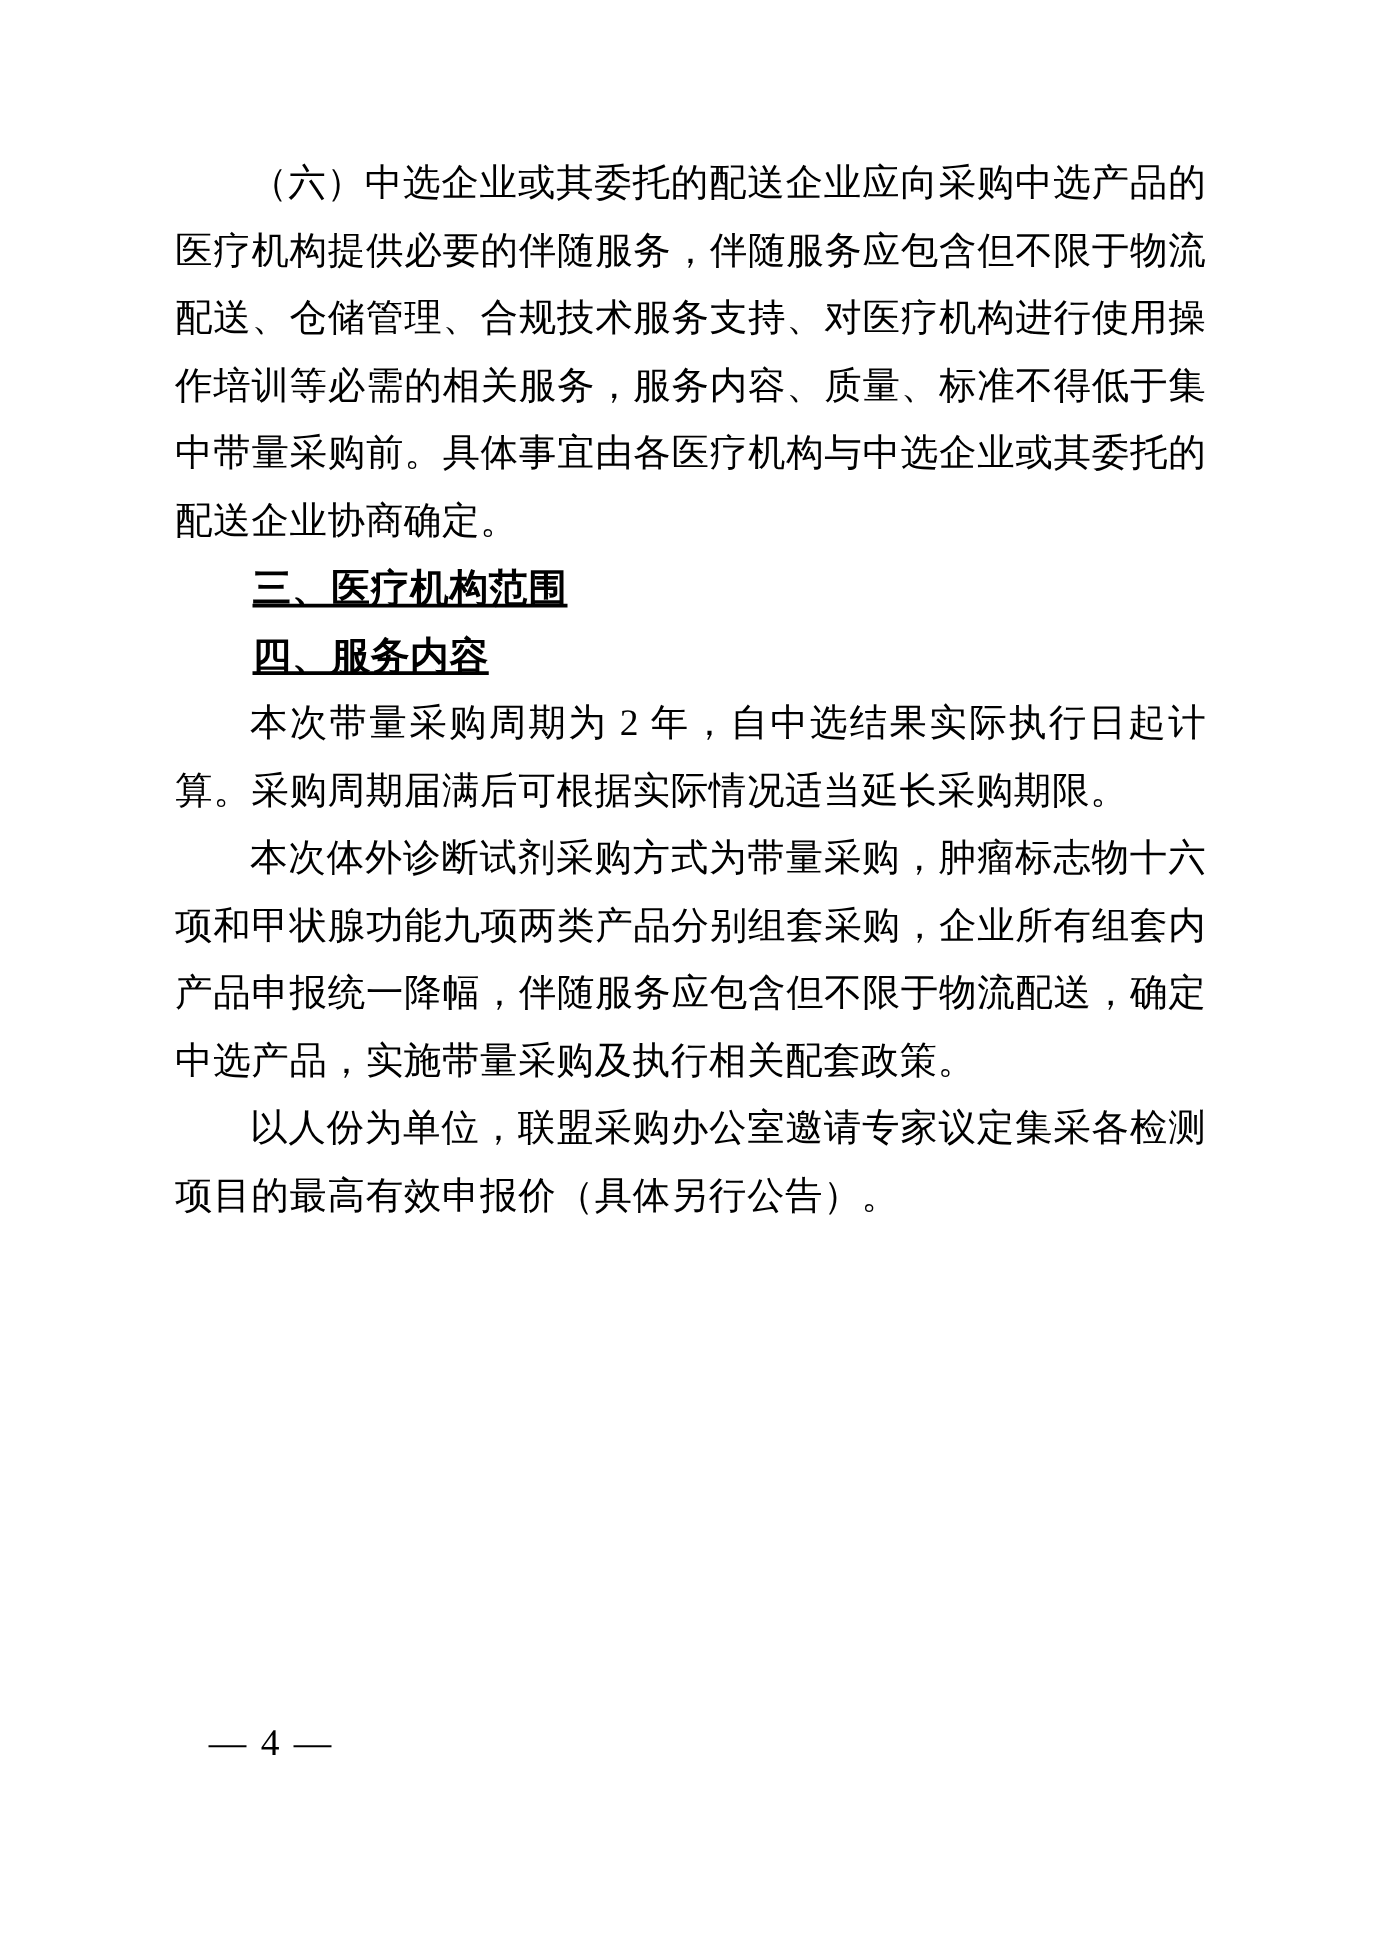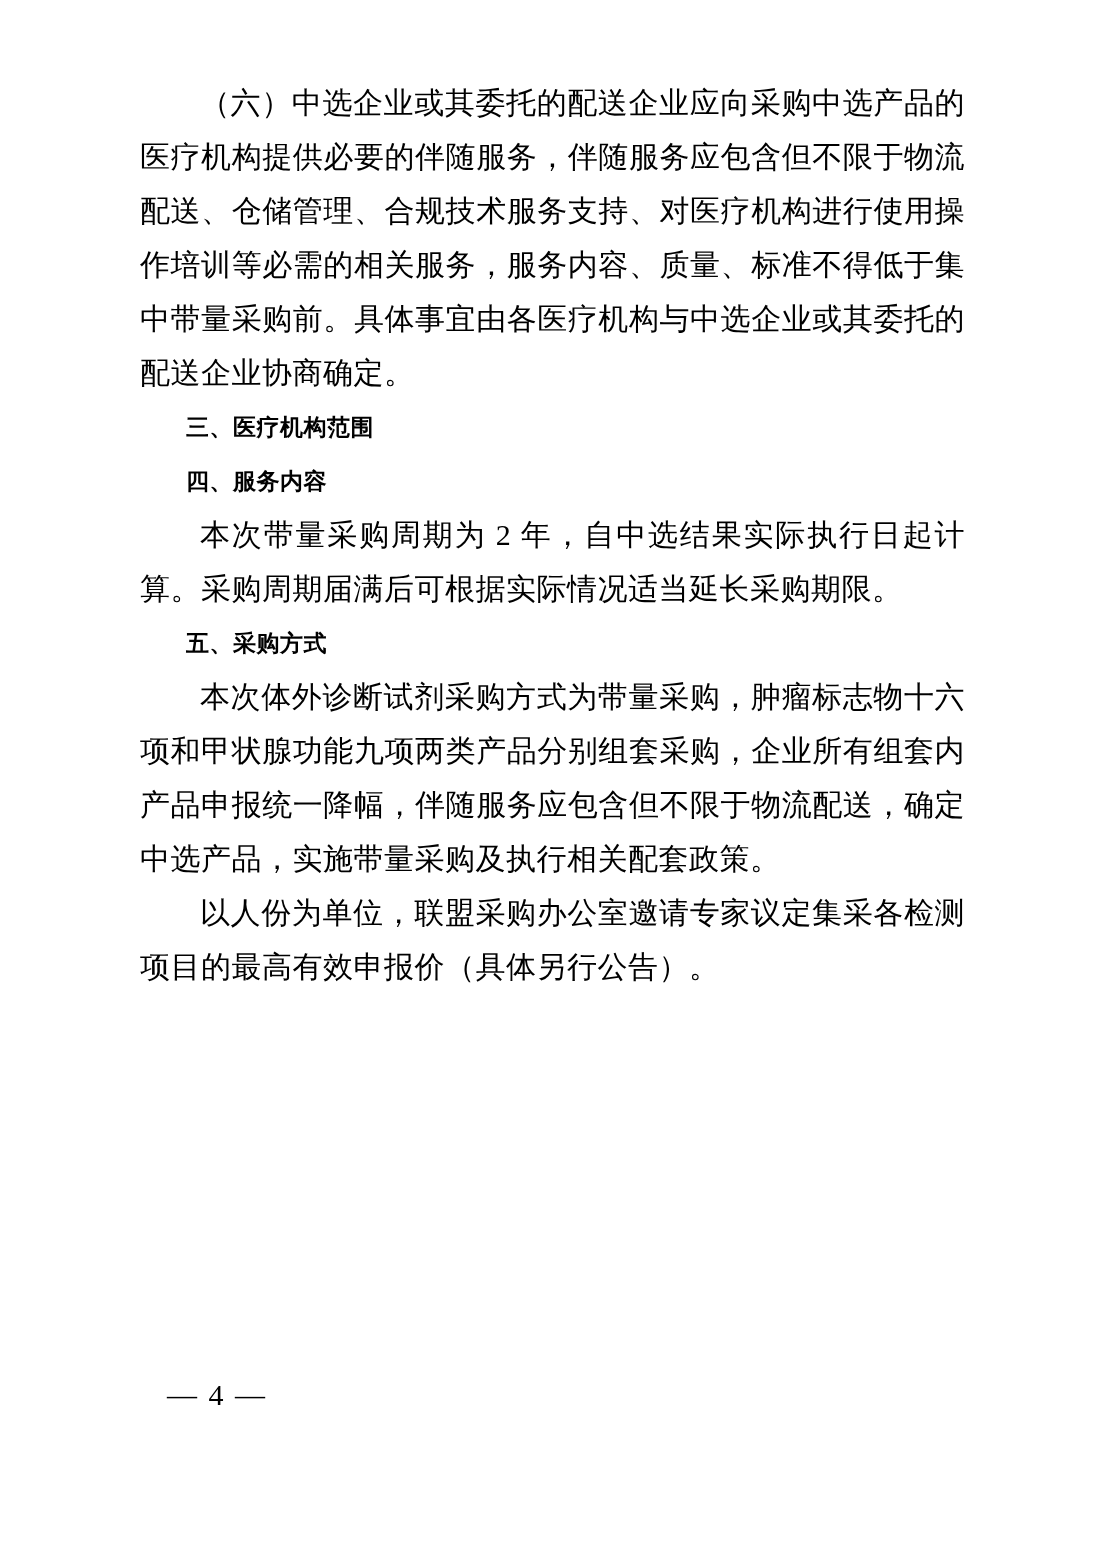"（六）中选企业或其委托的配送企业应向采购中选产品的医疗机构提供必要的伴随服务，伴" .page { padding: 76px 137px 0 140px -> 120px 137px 0 140px }
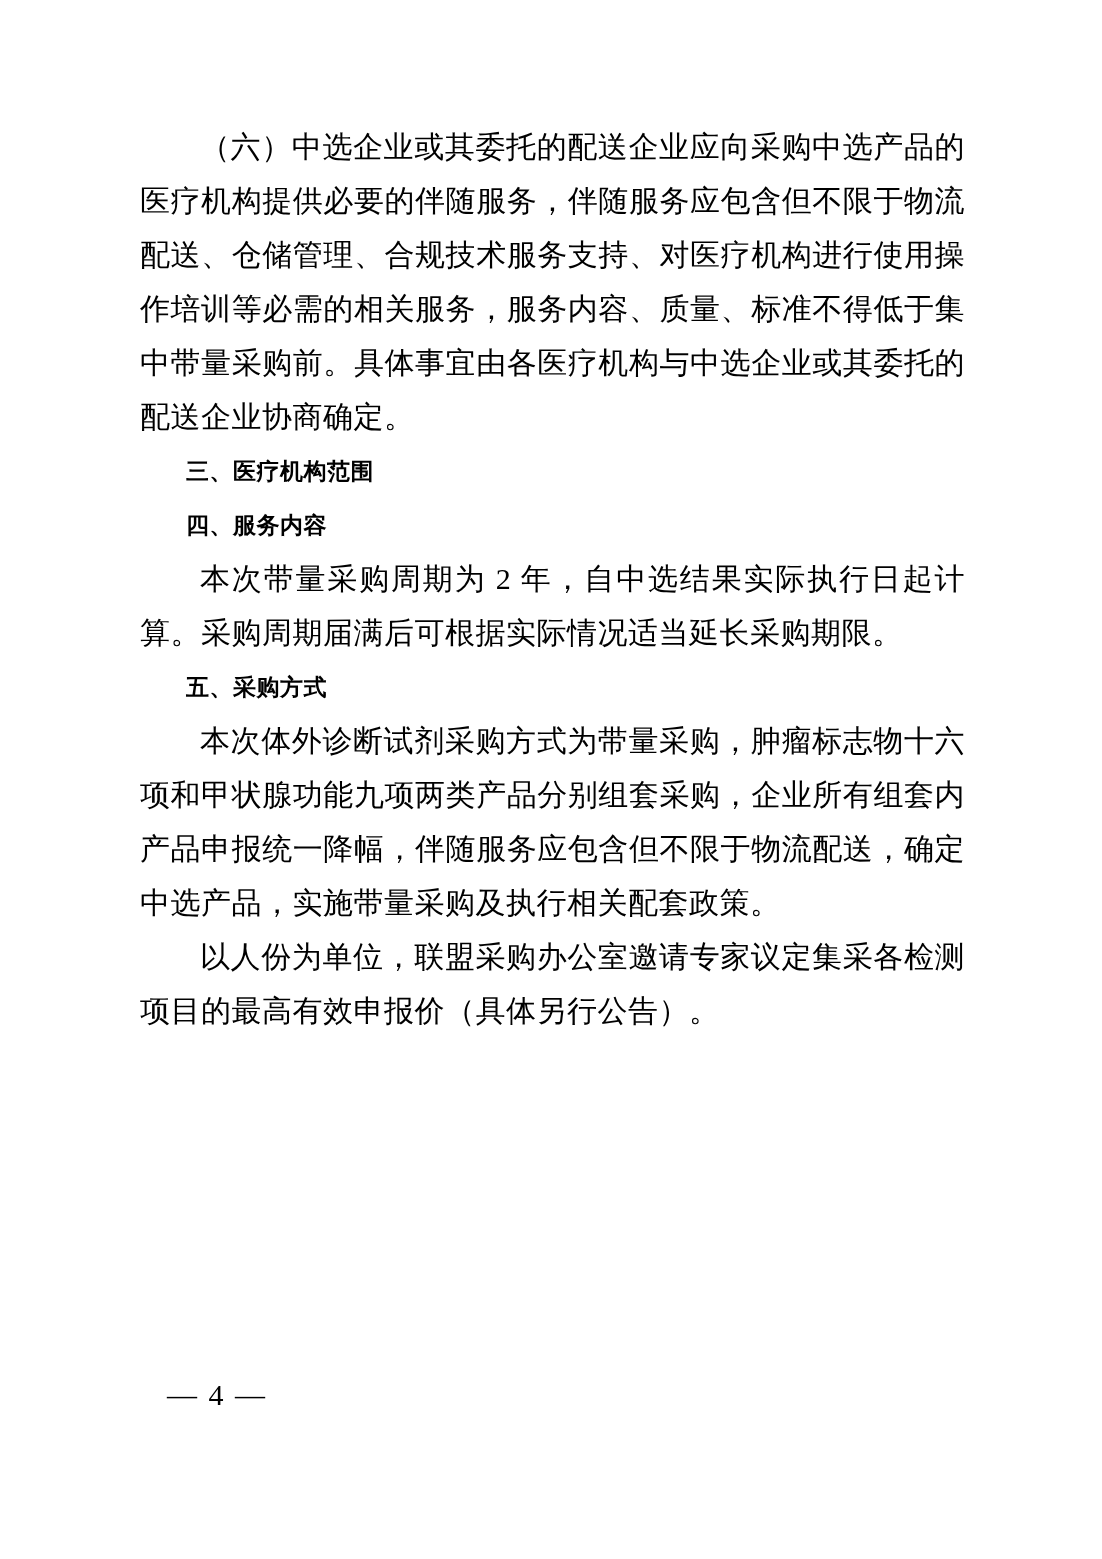"三、医疗机构范围" .doc-heading { font-size: 23px -> 31px; text-decoration: none -> underline }
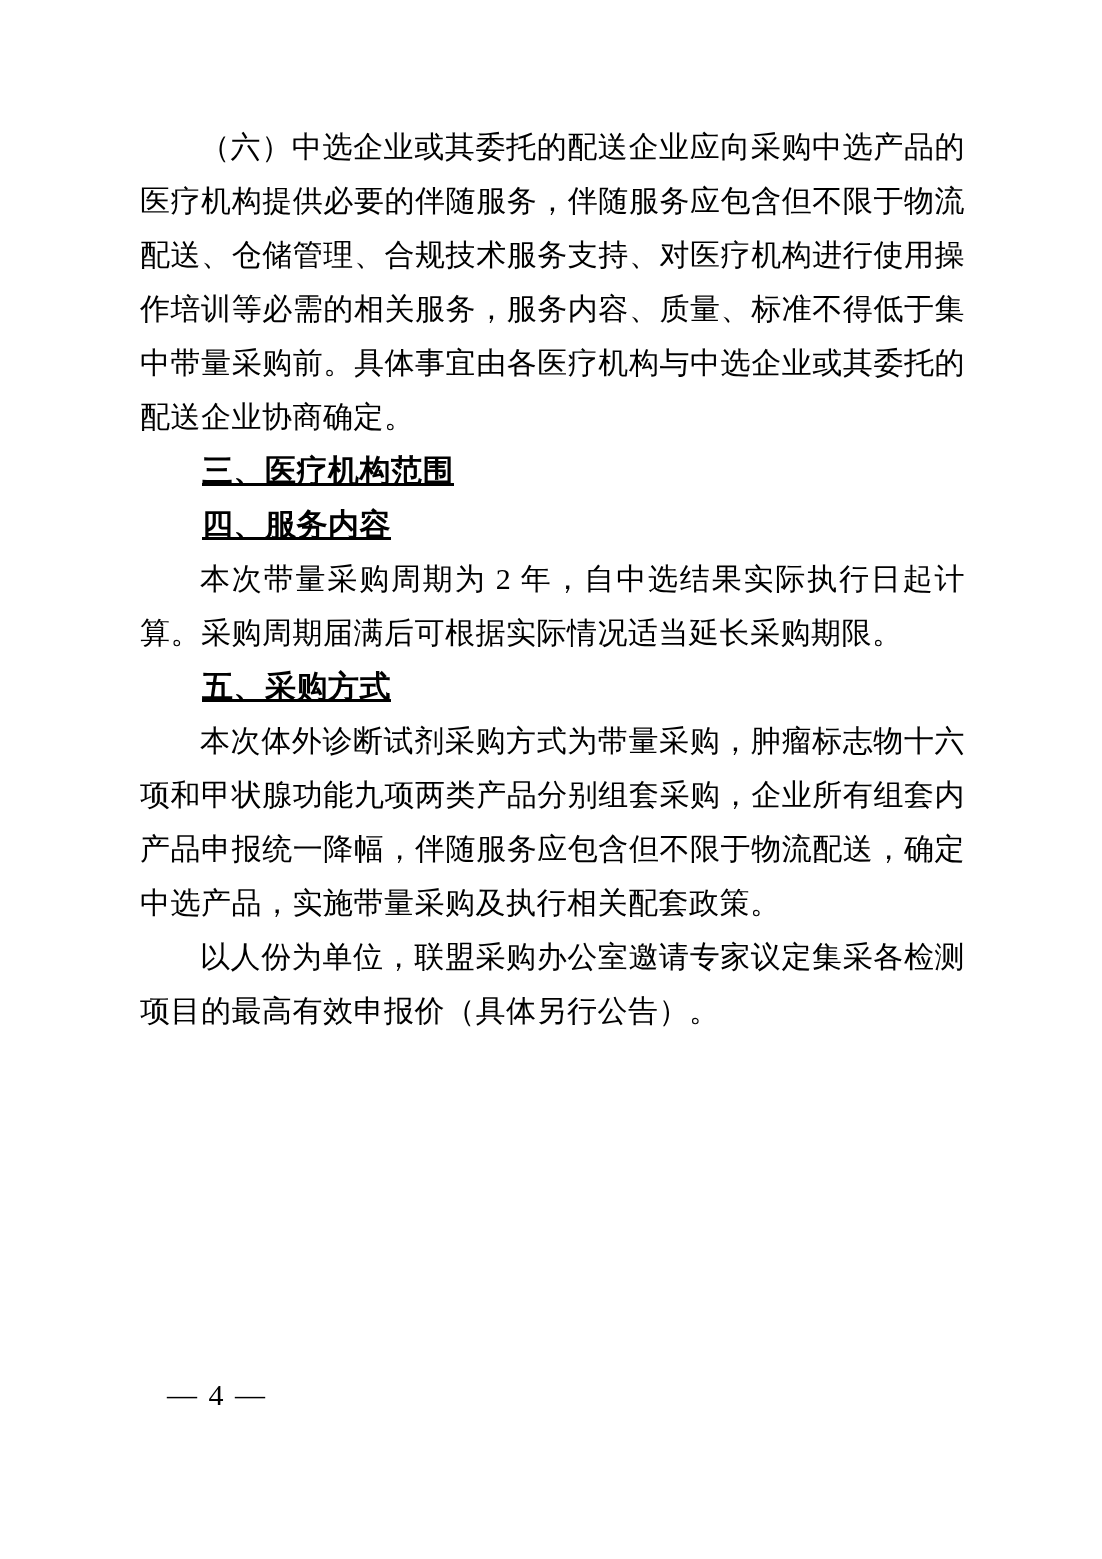"五、采购方式" h2.doc-heading { html: <h2>五、采购方式</h2> -> none }
